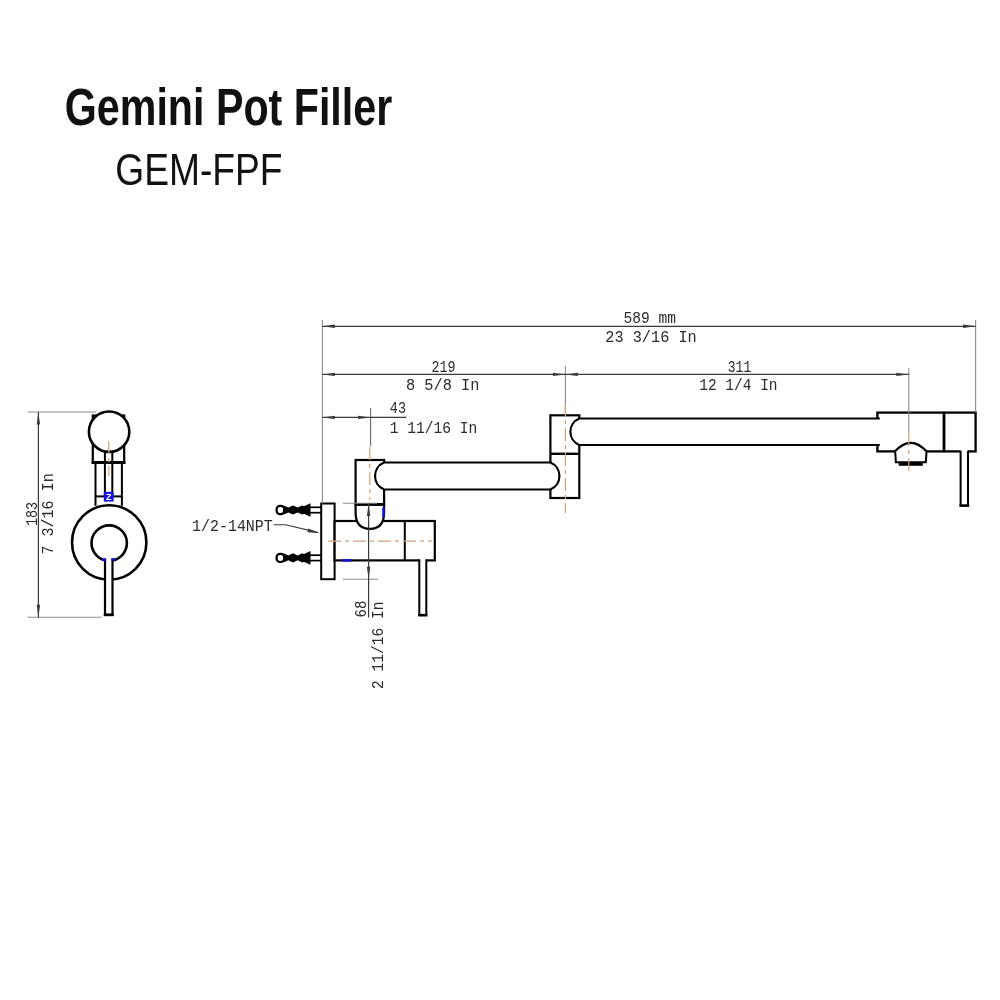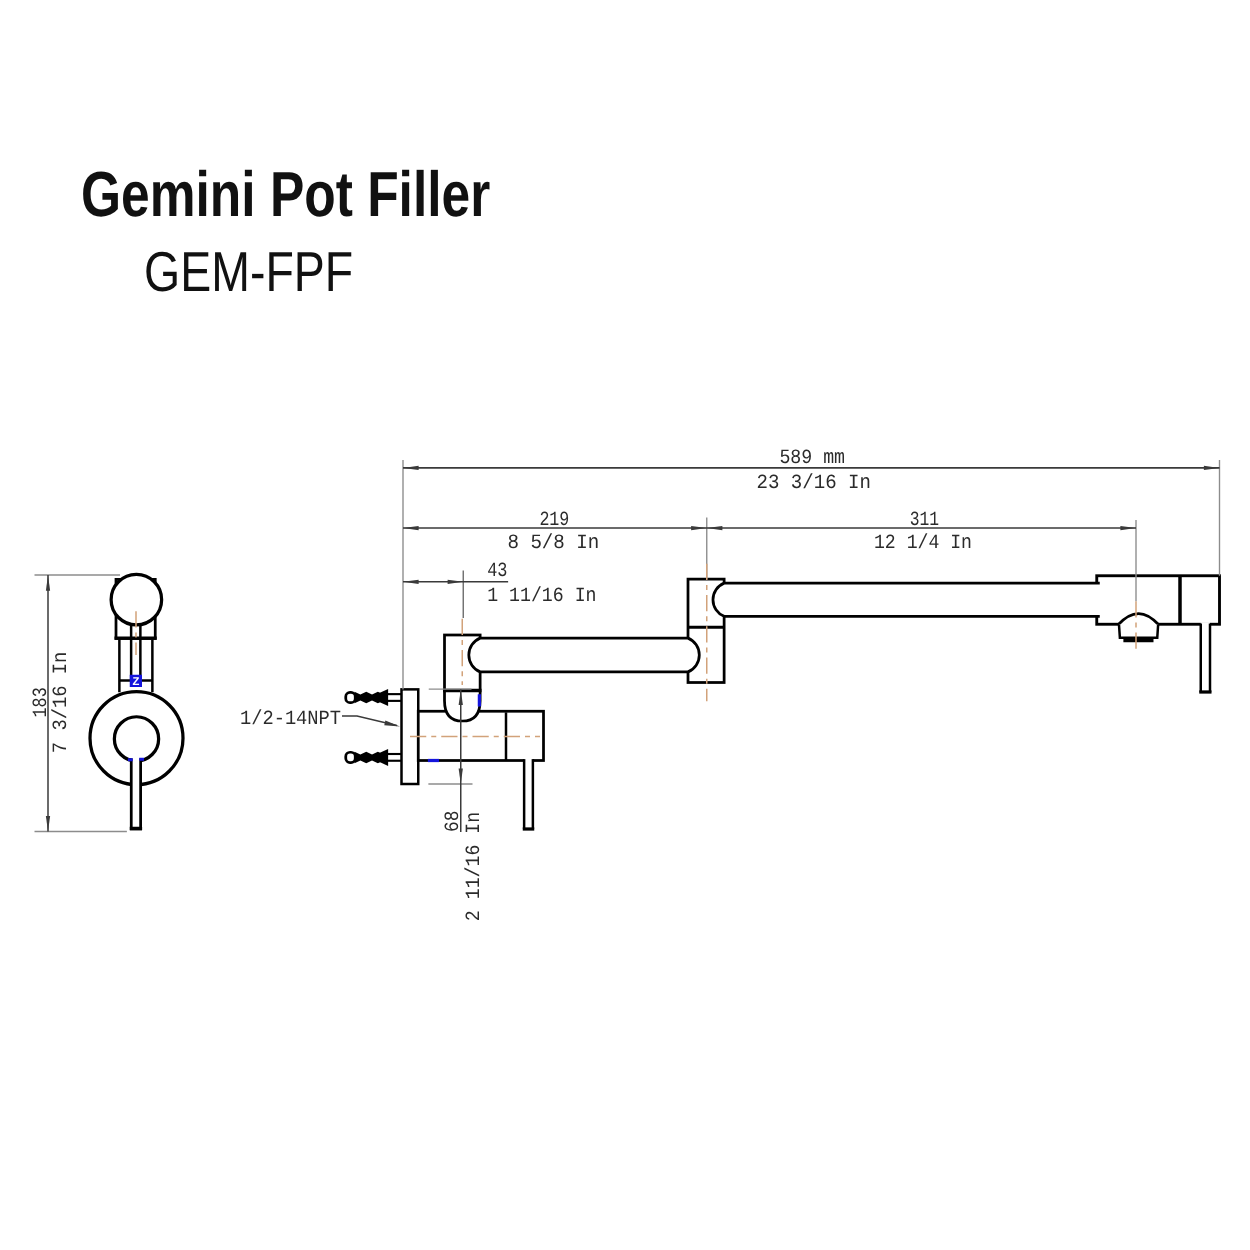"Gemini Pot Filler" .page { margin-top: 48px -> none }
